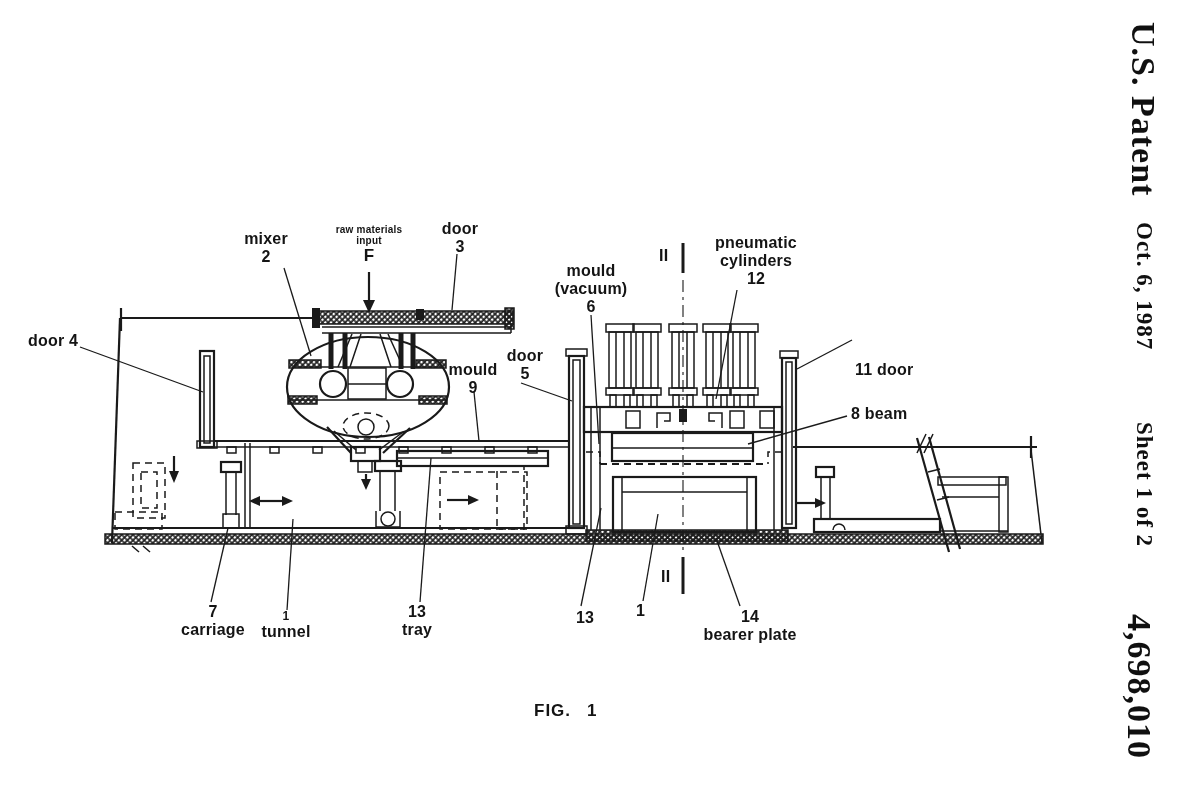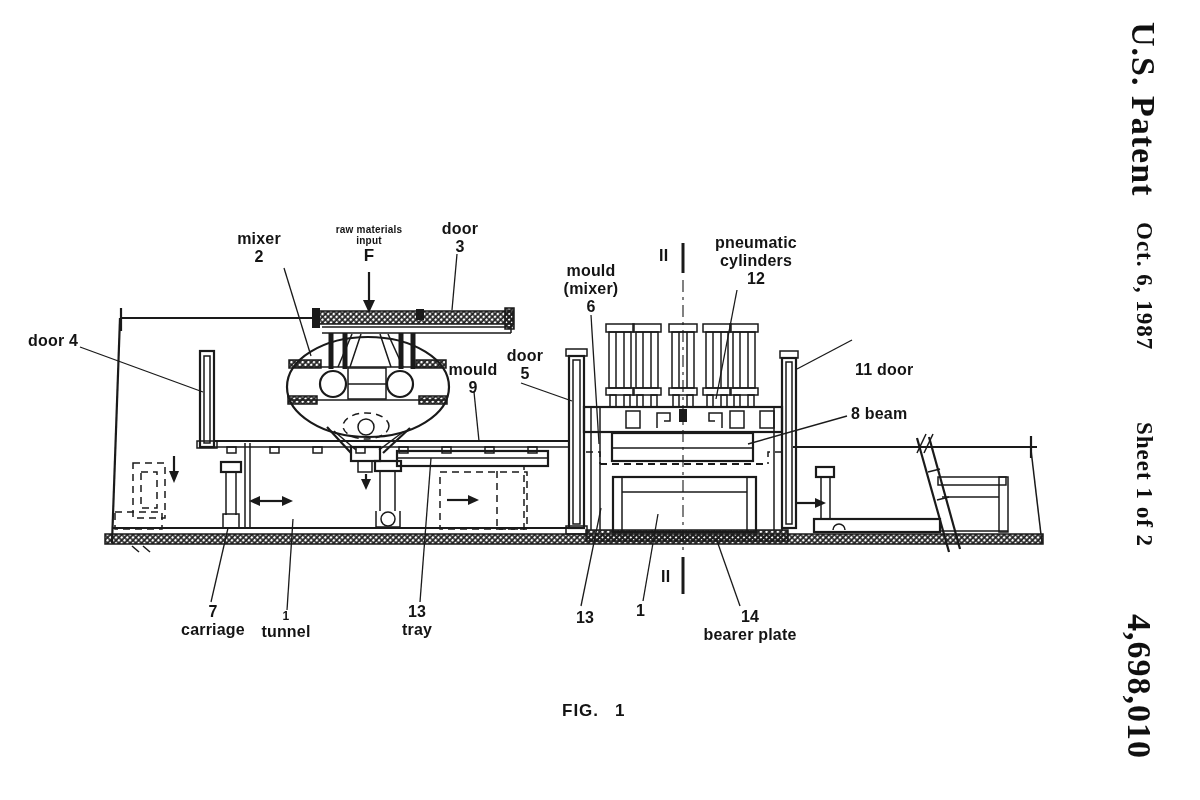"mixer" div.lbl { left: 228px -> 235px }
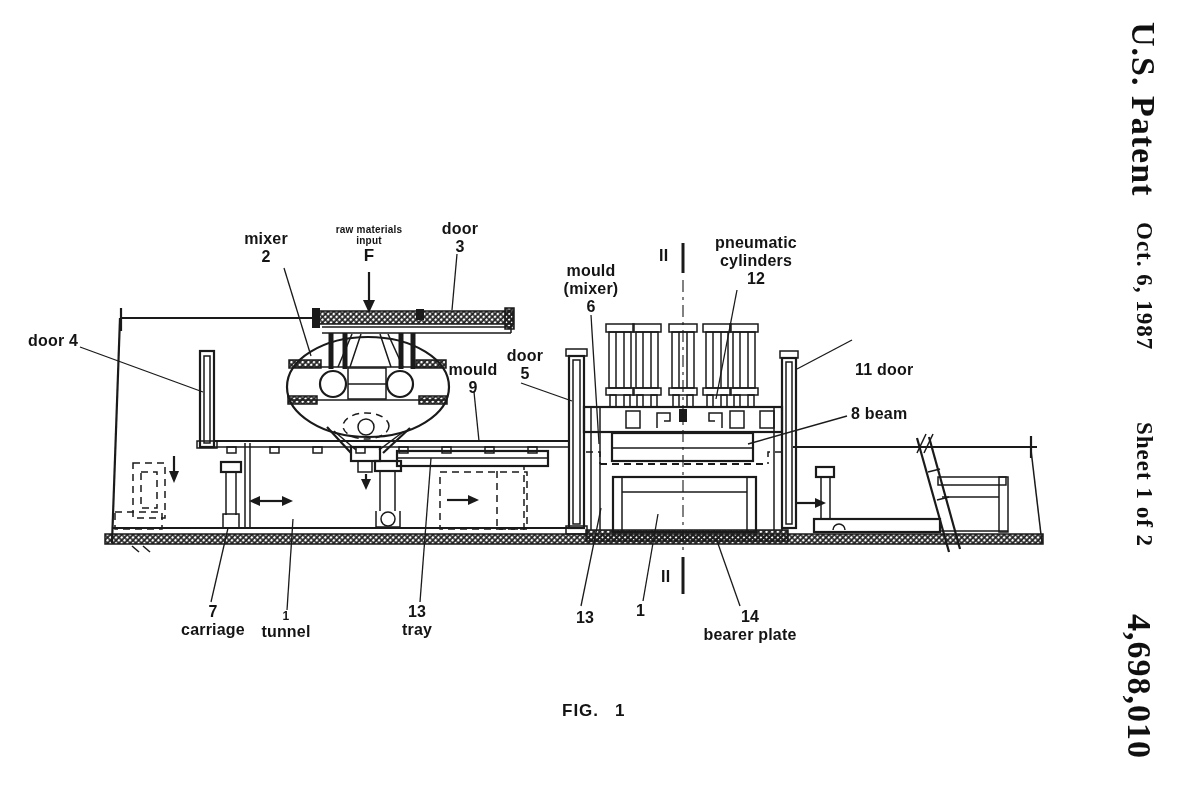"(mixer)" span { text: mixer -> vacuum }
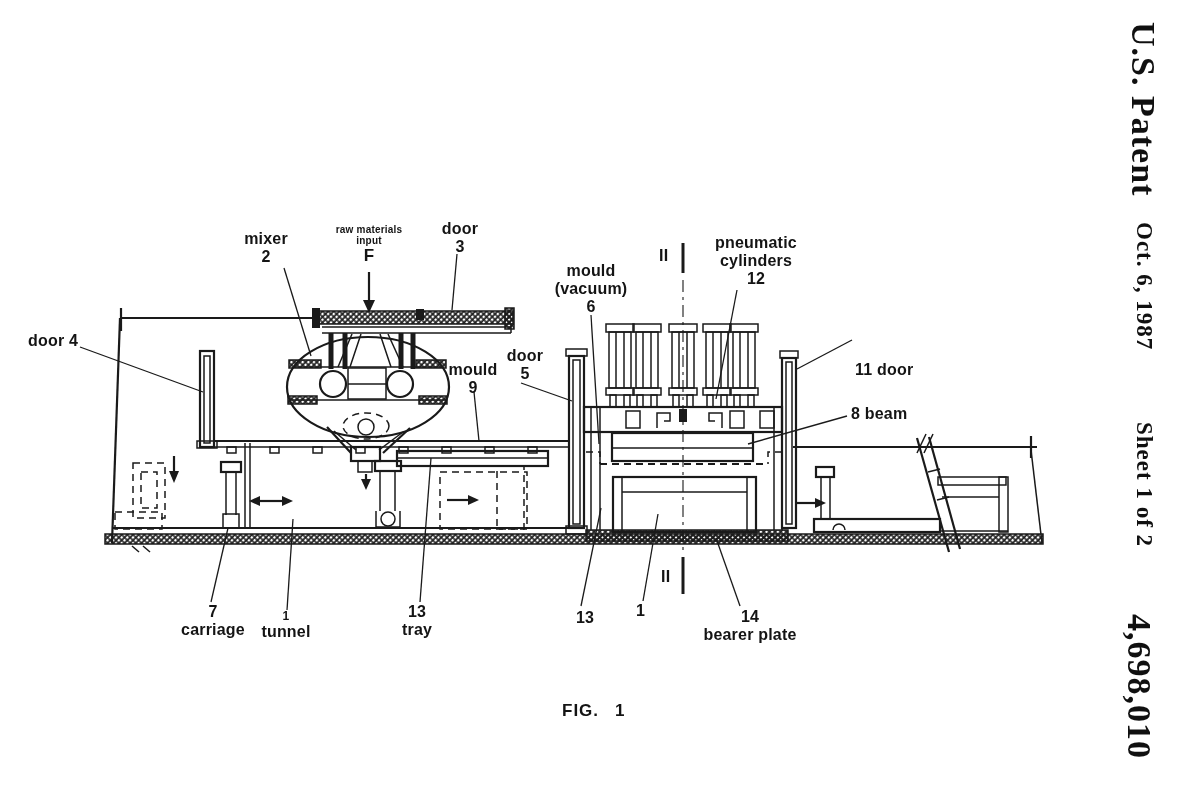"FIG. 1" .figcap { margin-left: 28px -> none }
